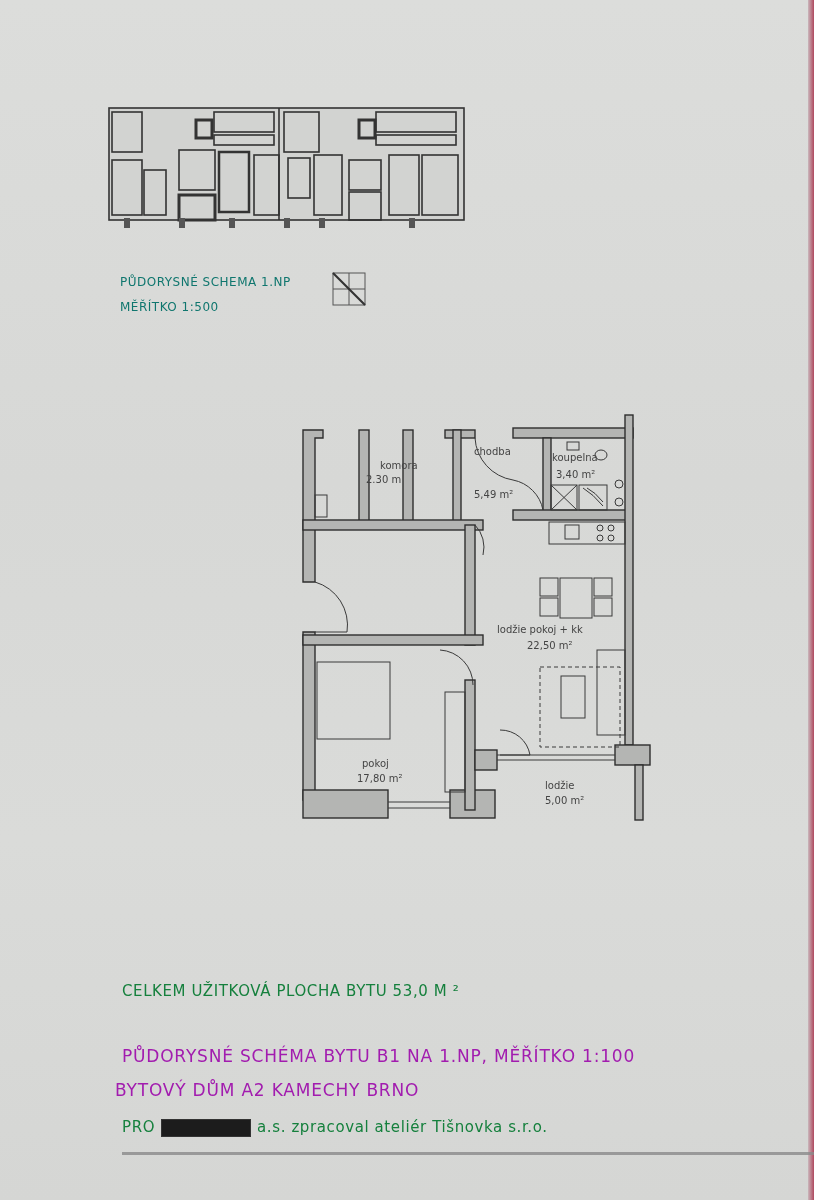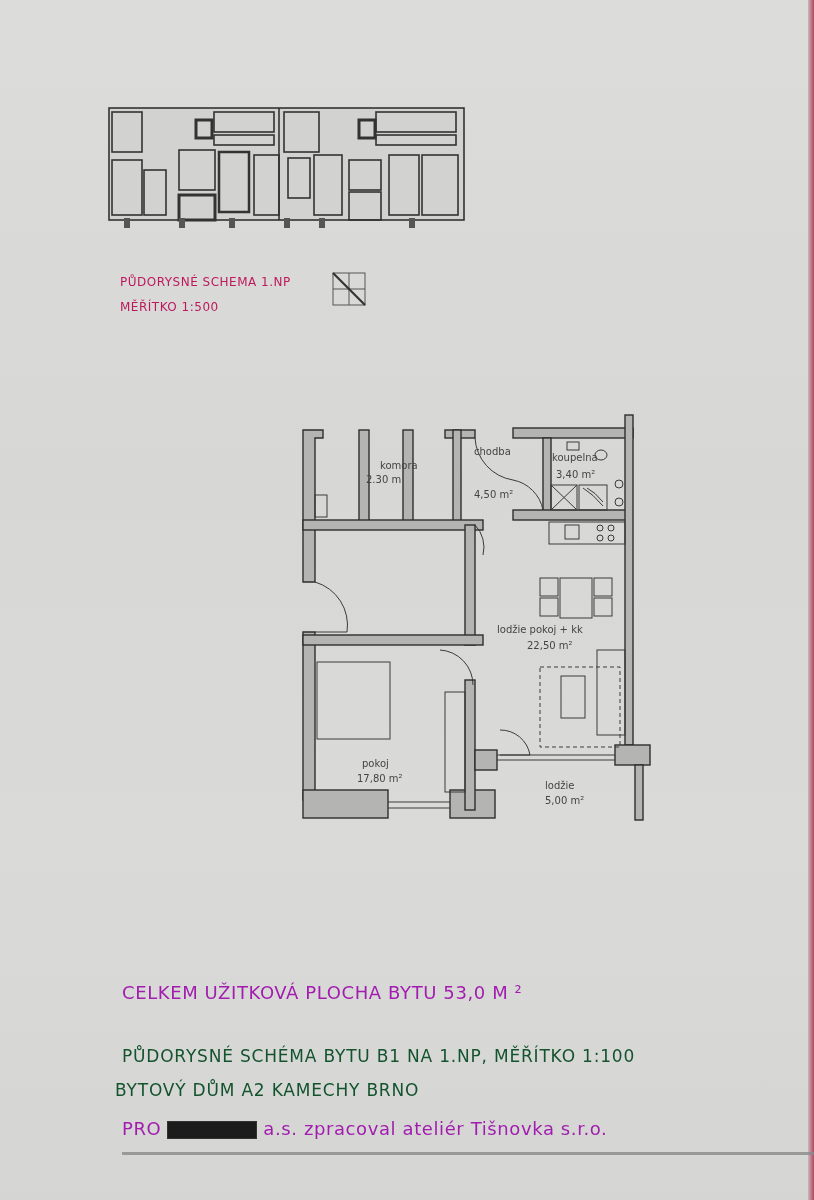"PŮDORYSNÉ SCHEMA 1.NP" .small { color: #be185d -> #0f766e }
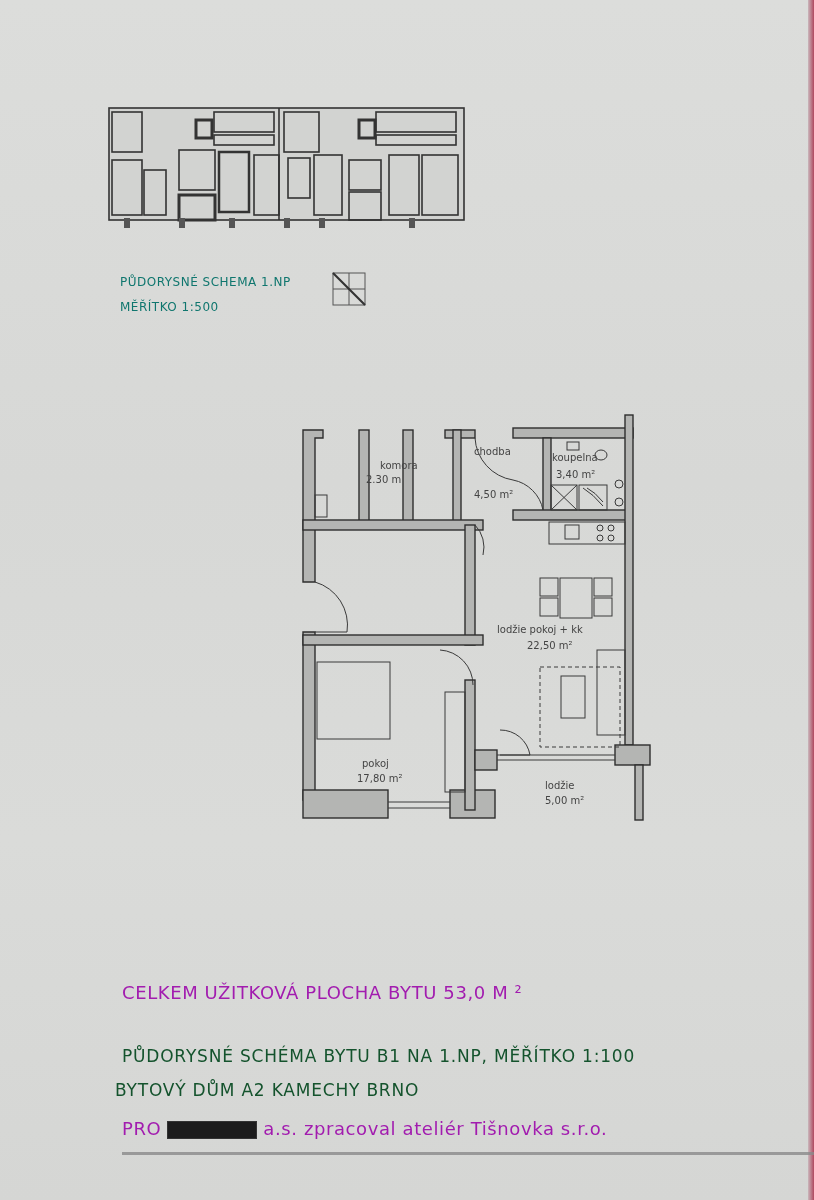"4,50 m²" div.lbl { text: 4,50 -> 5,49 }
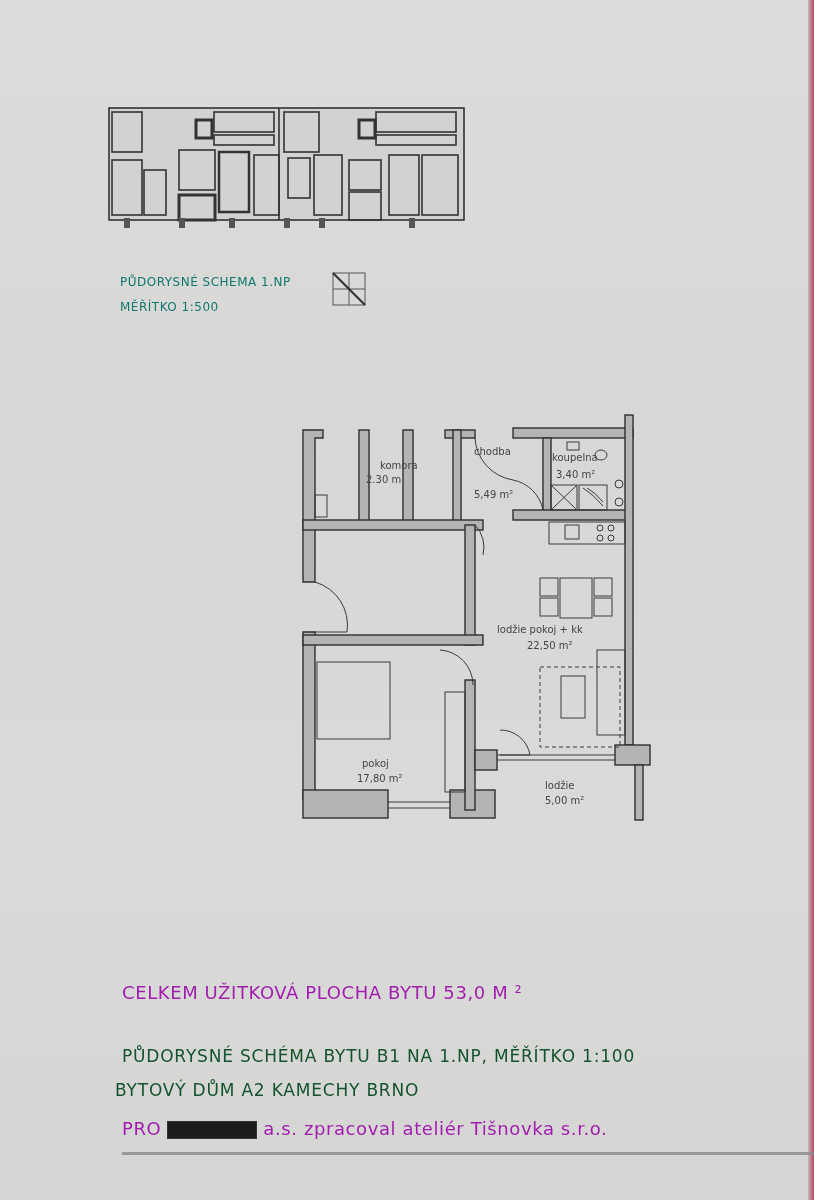"CELKEM UŽITKOVÁ PLOCHA BYTU 53,0" .mid { color: #a21caf -> #15803d; font-size: 18px -> 15px }
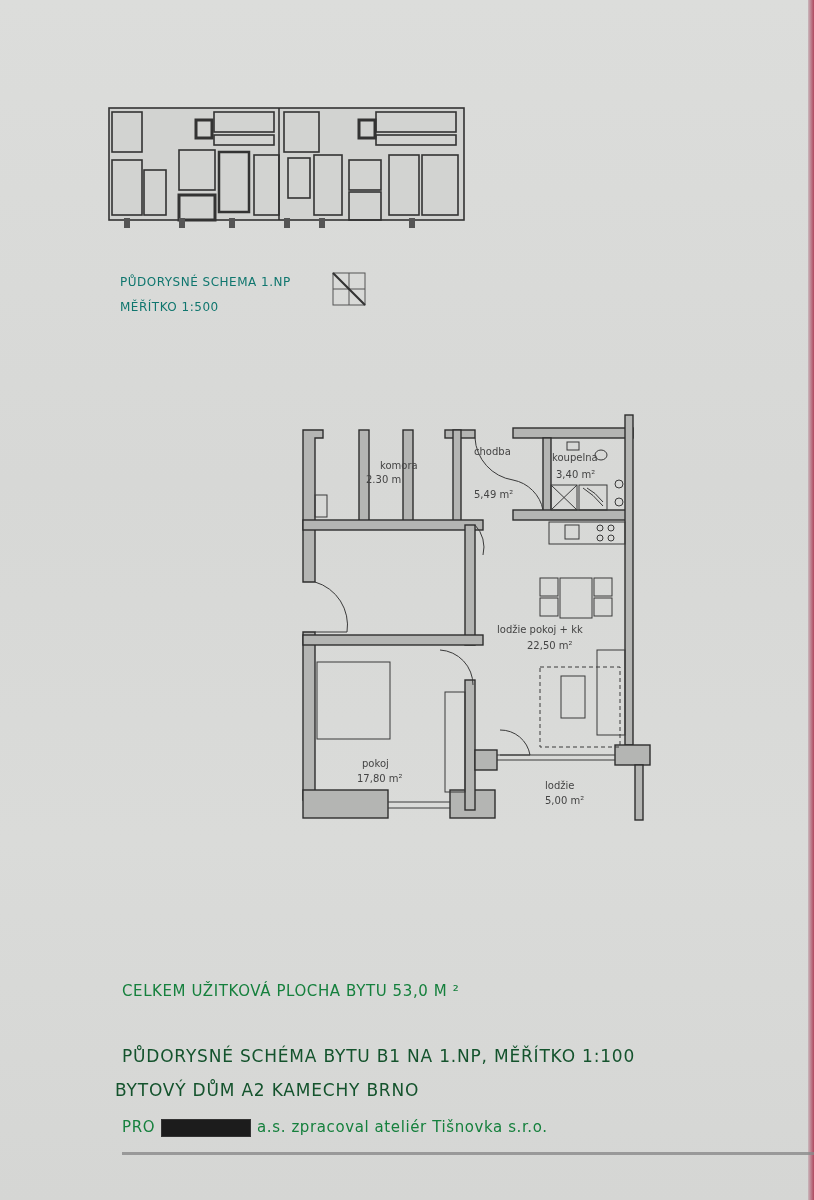"PŮDORYSNÉ SCHÉMA BYTU B1 NA" .big { color: #14532d -> #a21caf }
